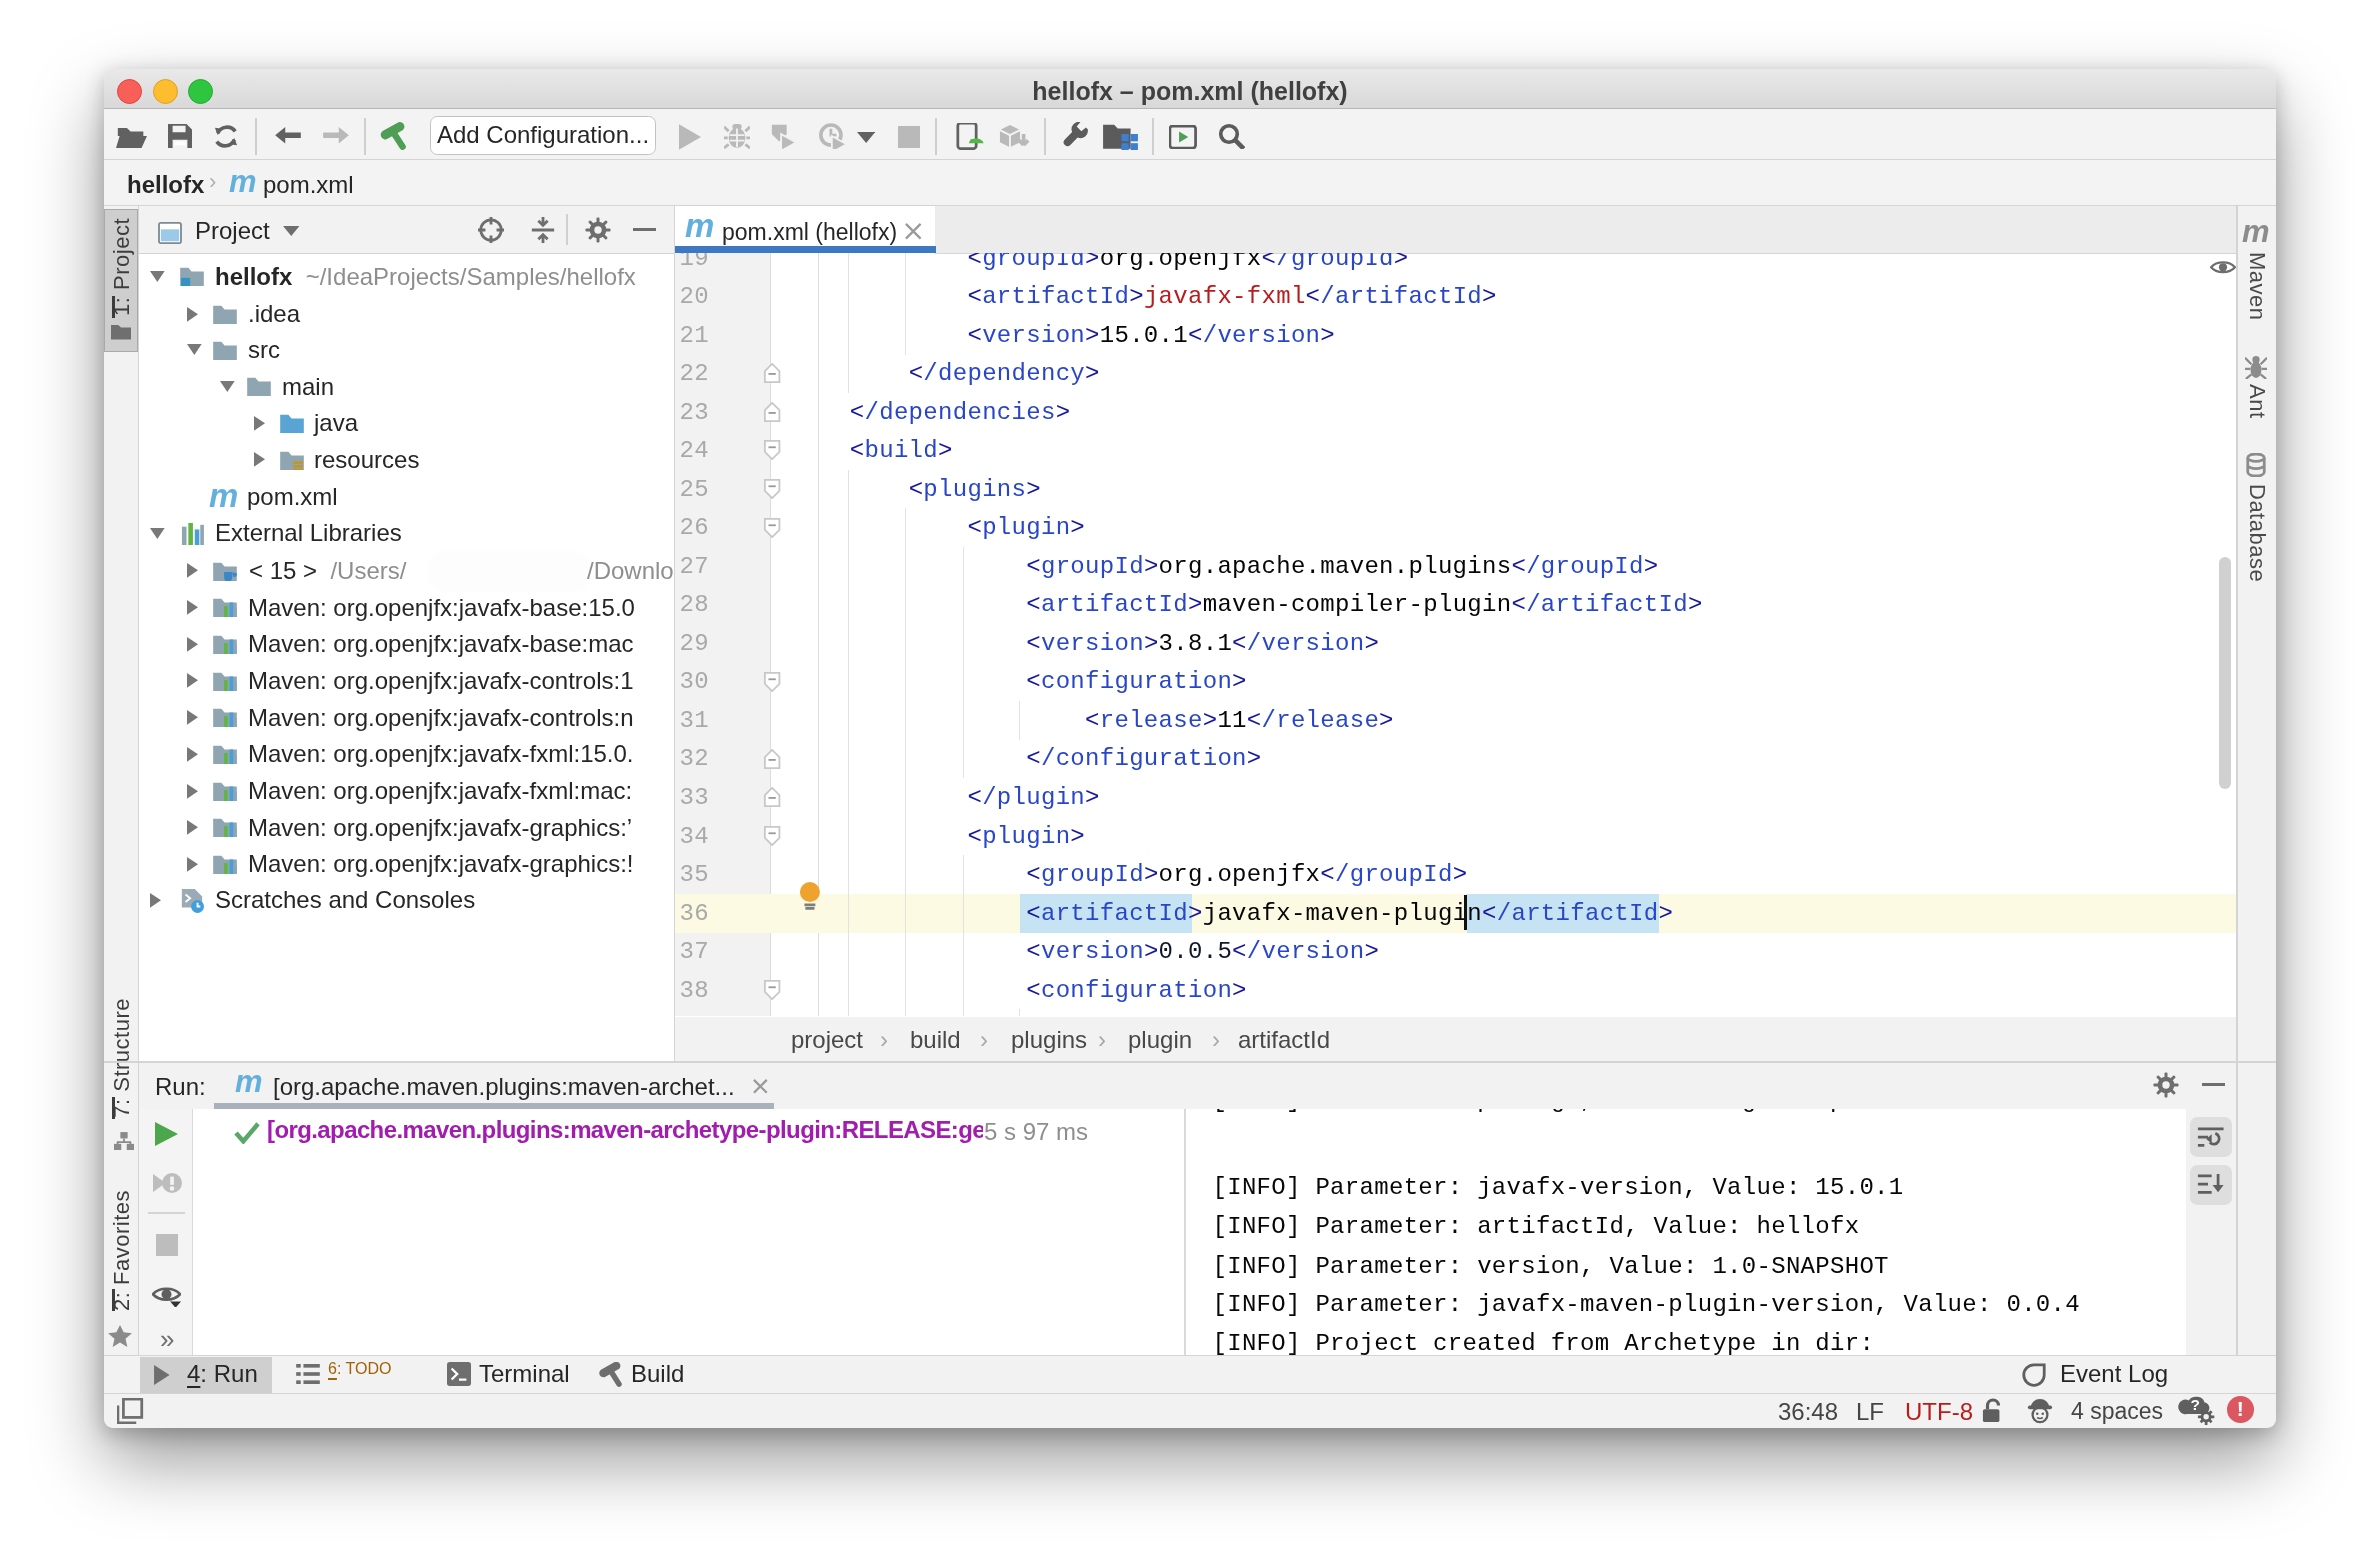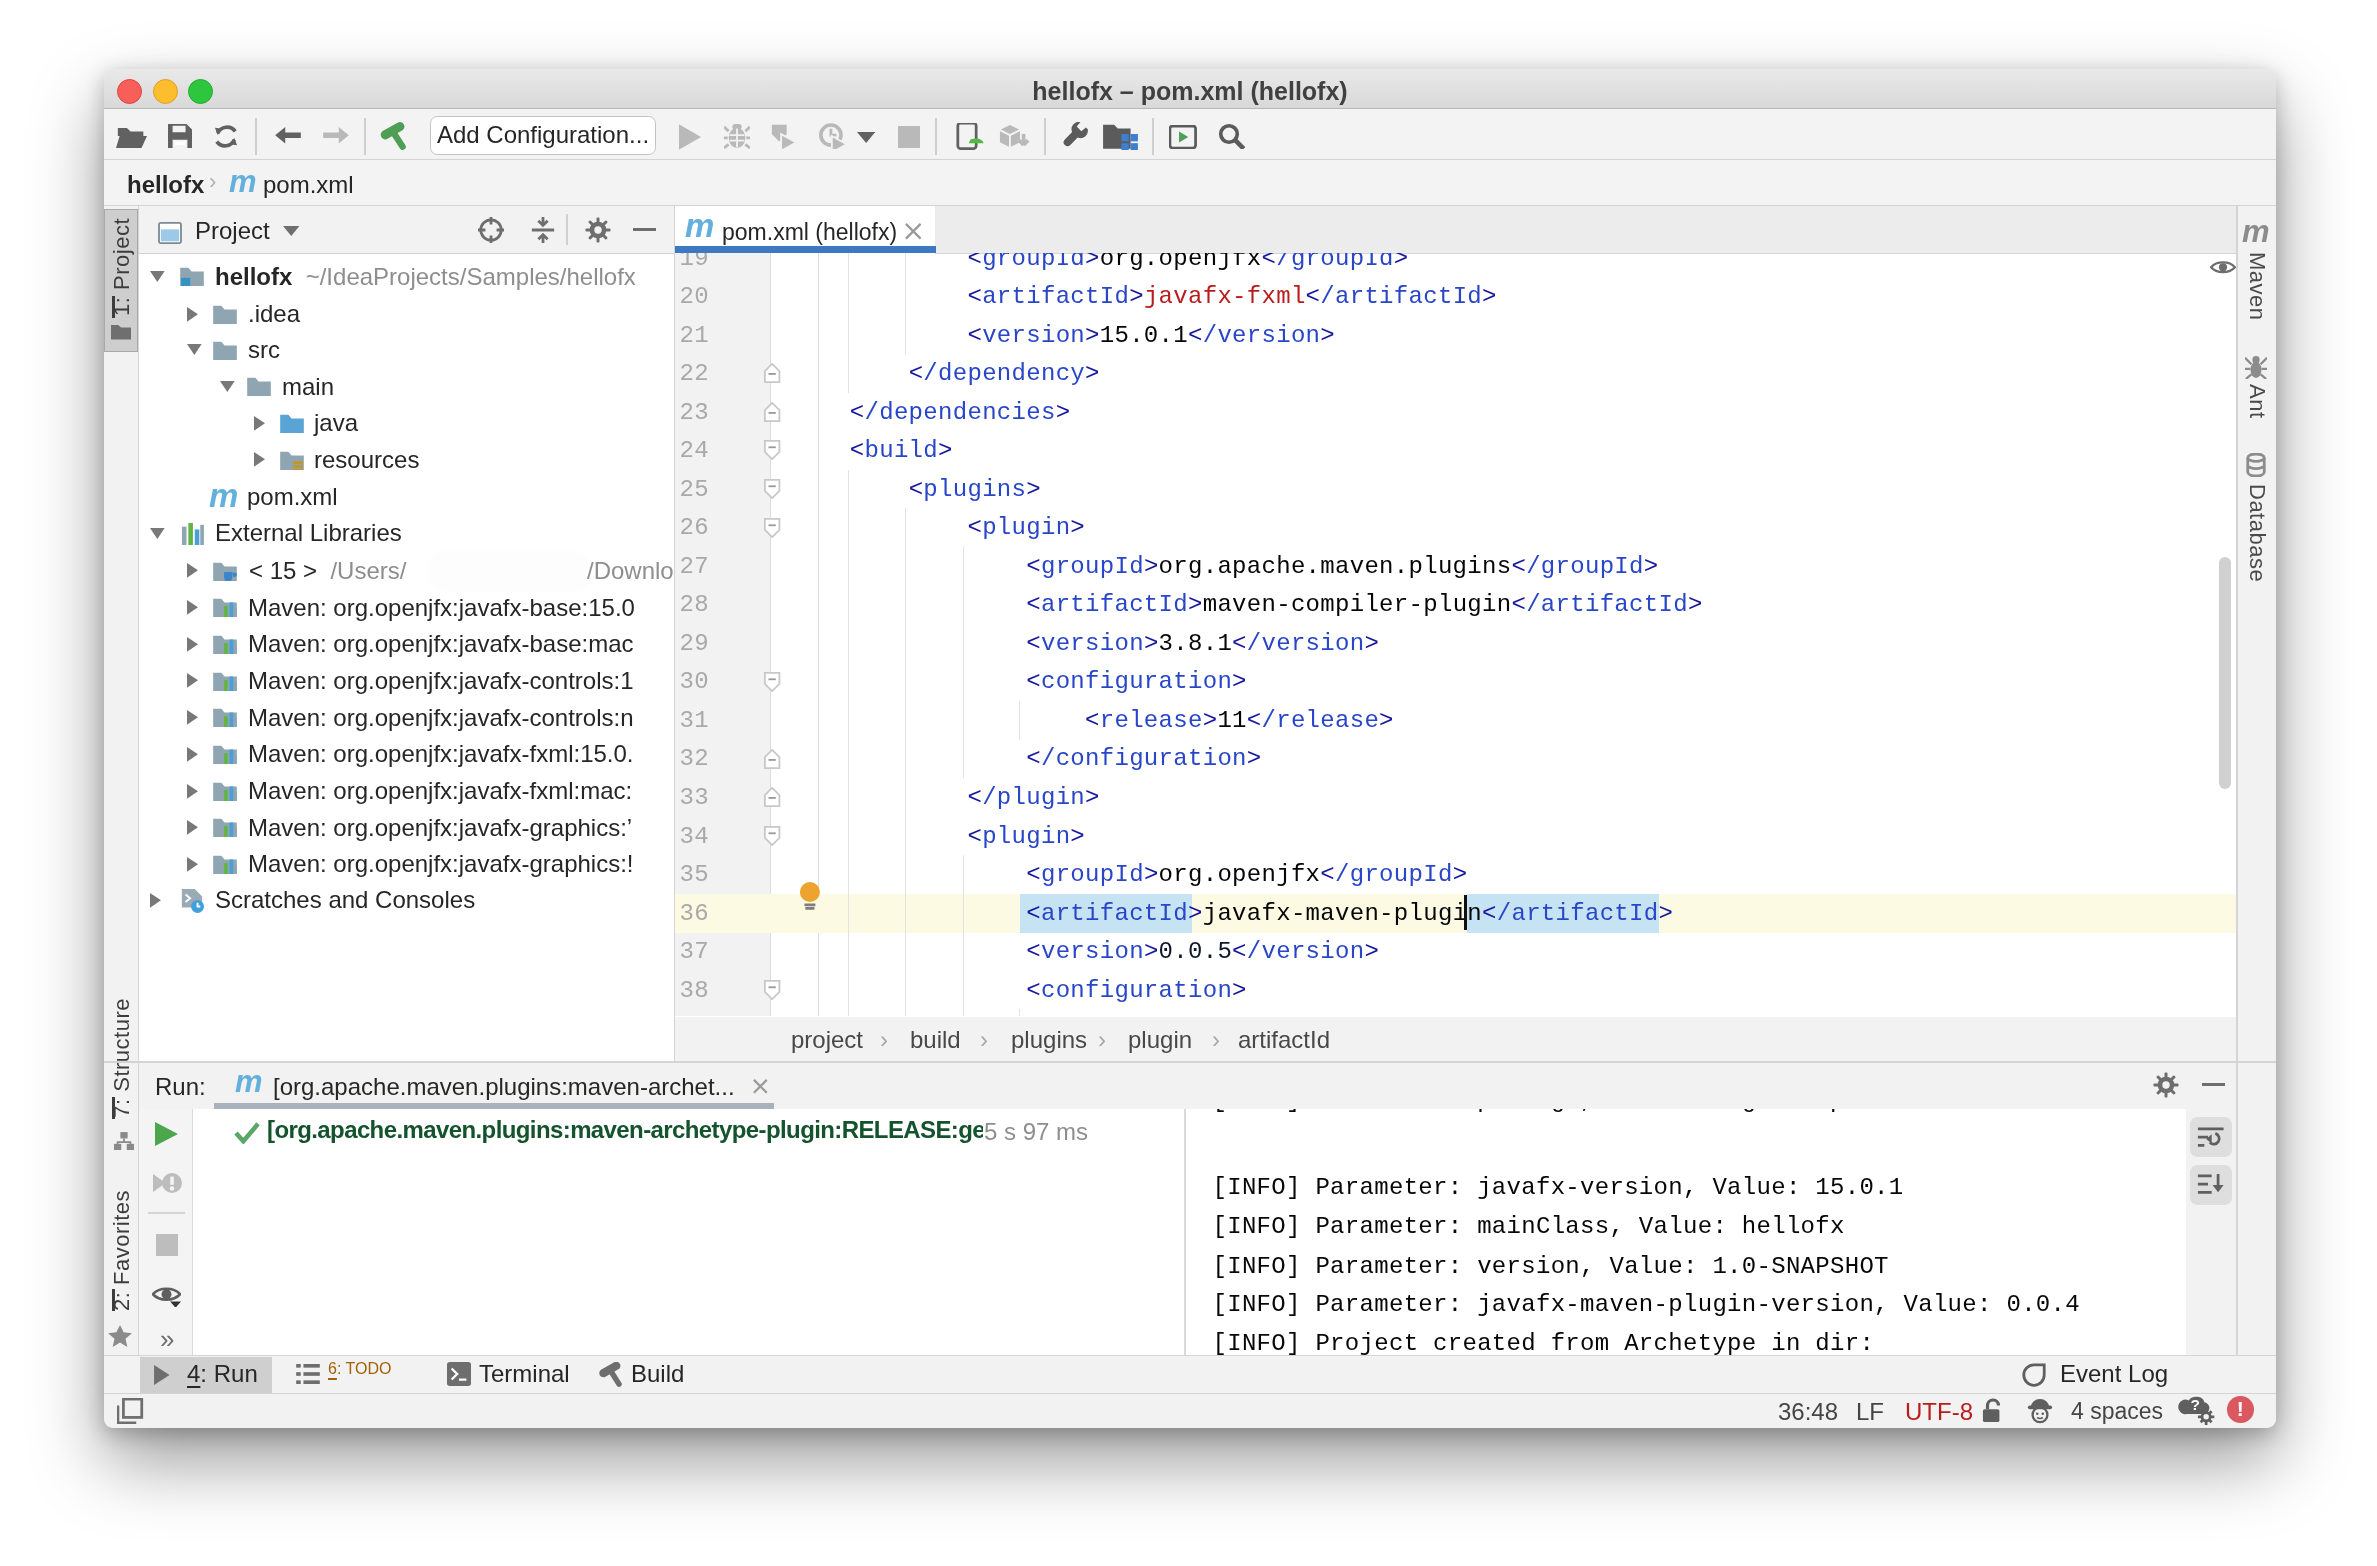"[org.apache.maven.plugins:maven-archetyp" span { color: #14532d -> #a21caf }
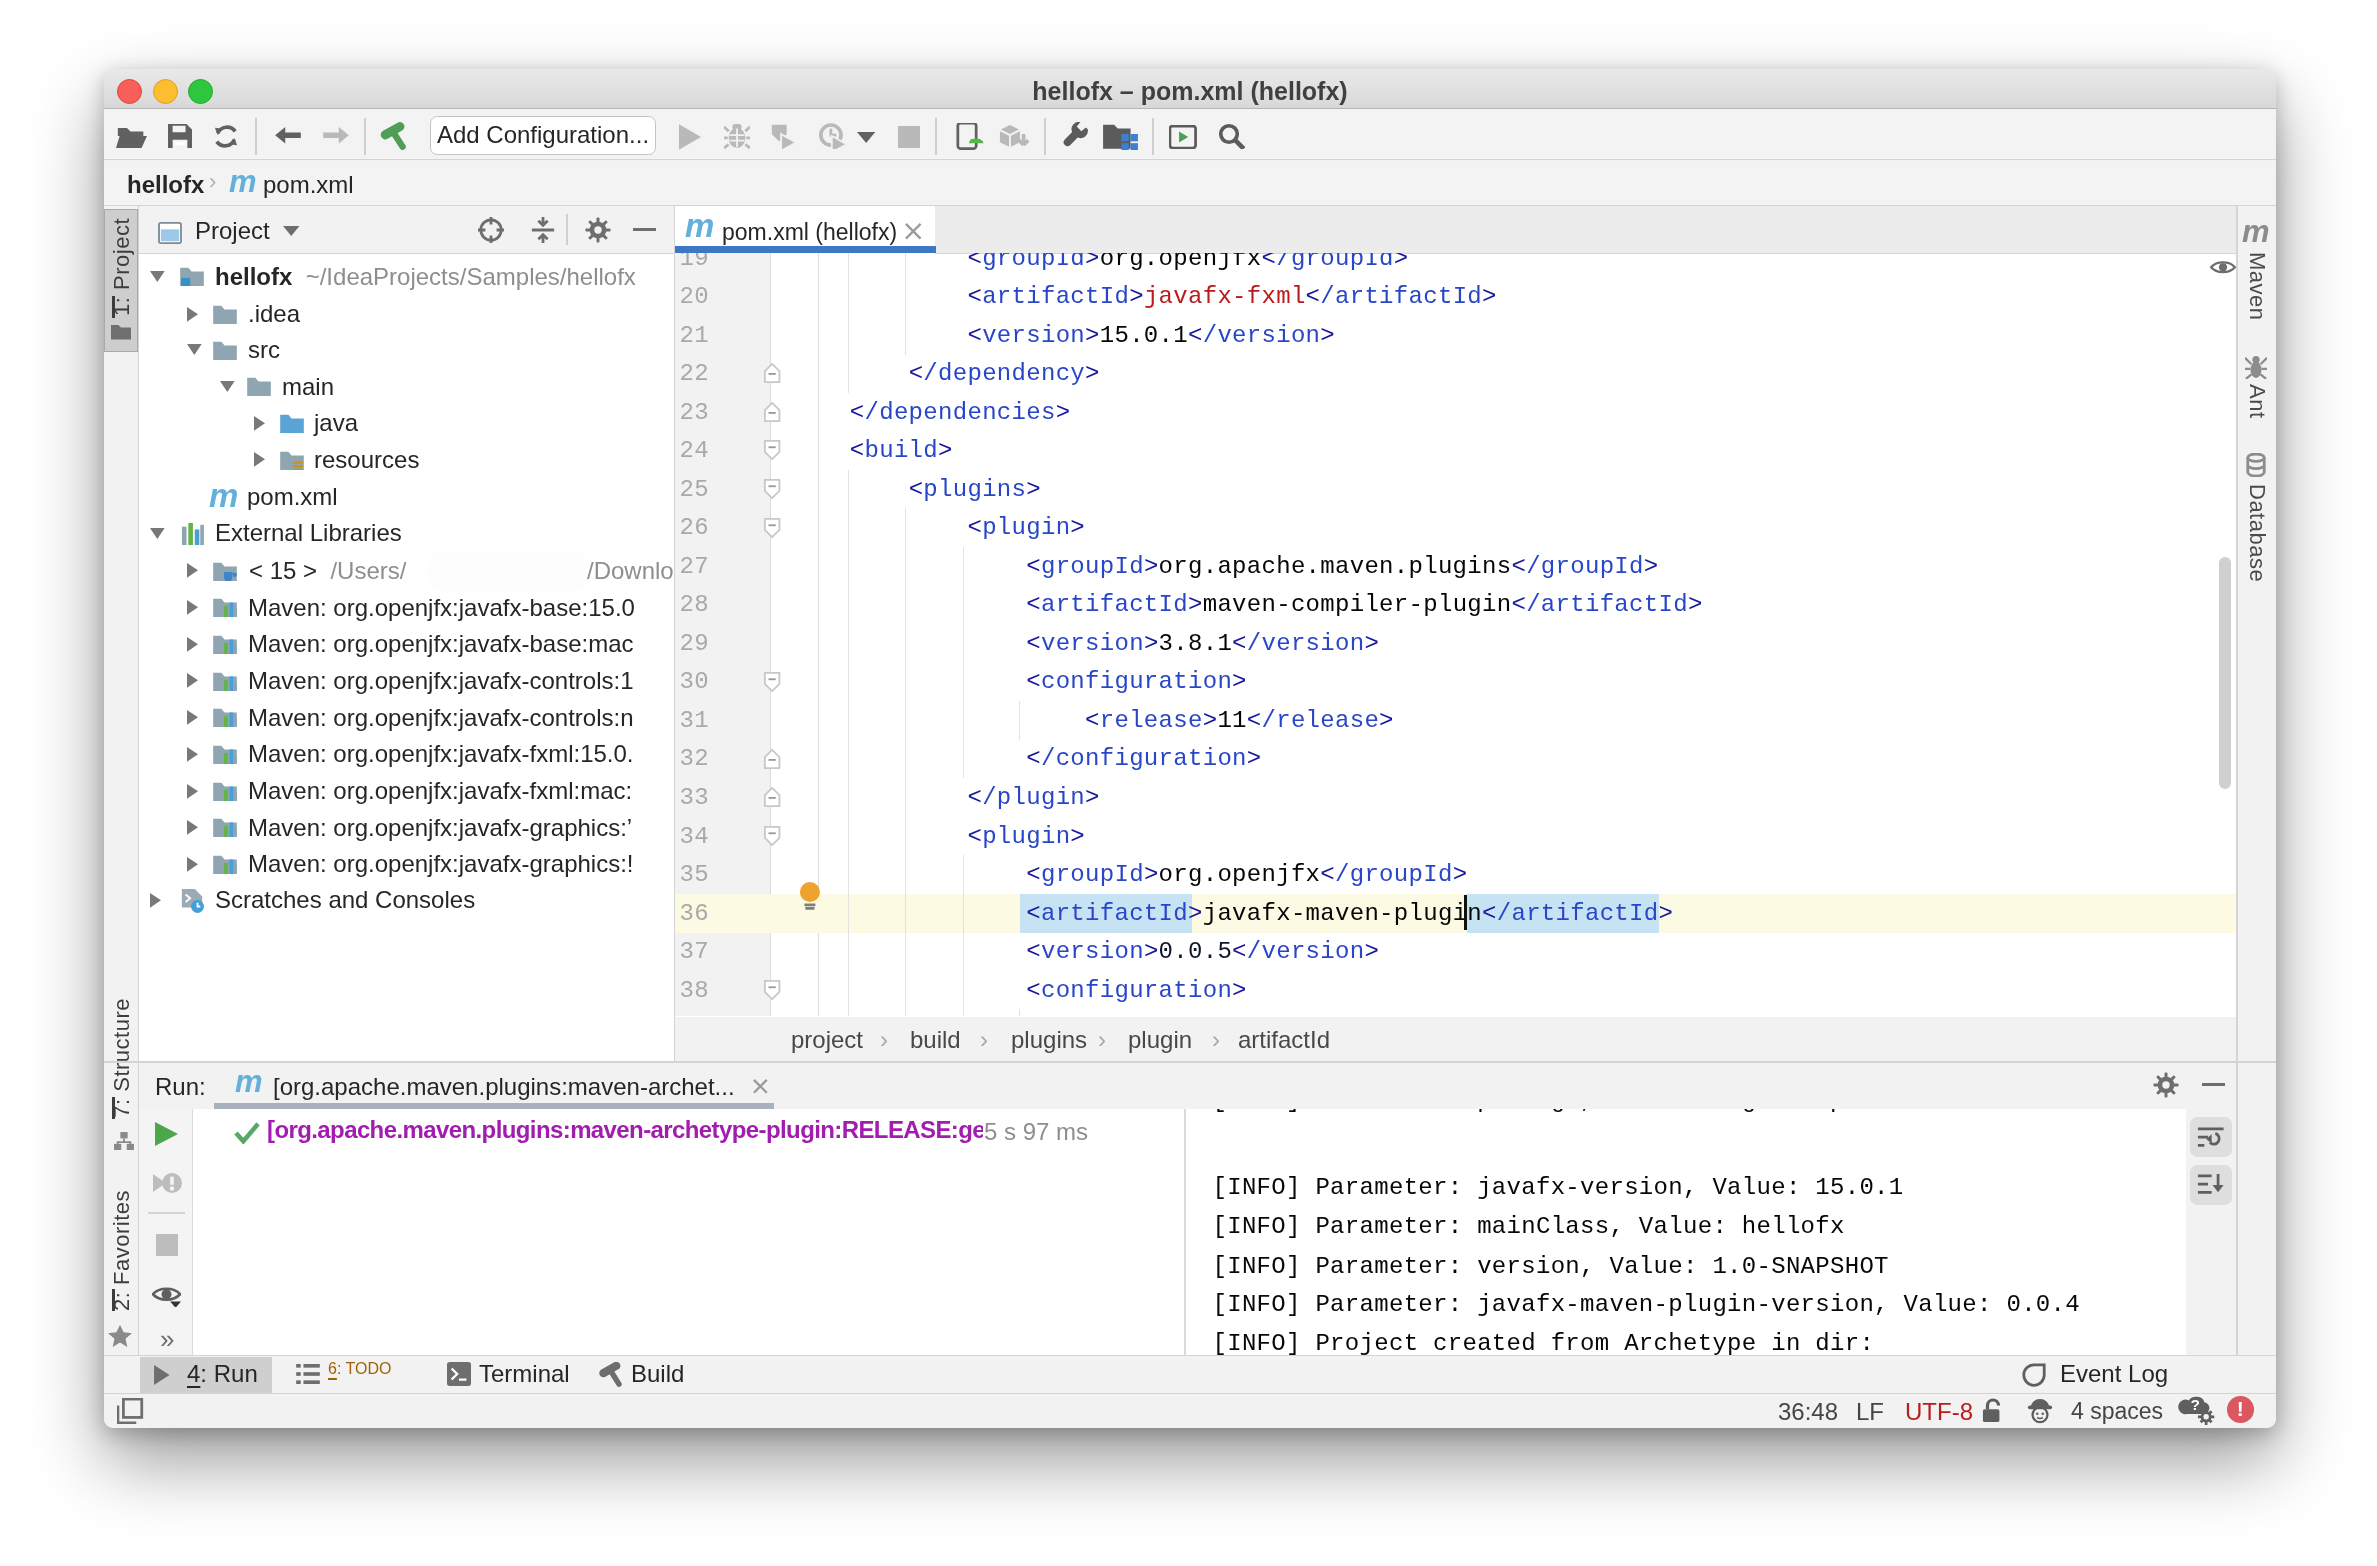"[INFO] Parameter: mainClass, Value:" div.abs { text: mainClass -> artifactId }
